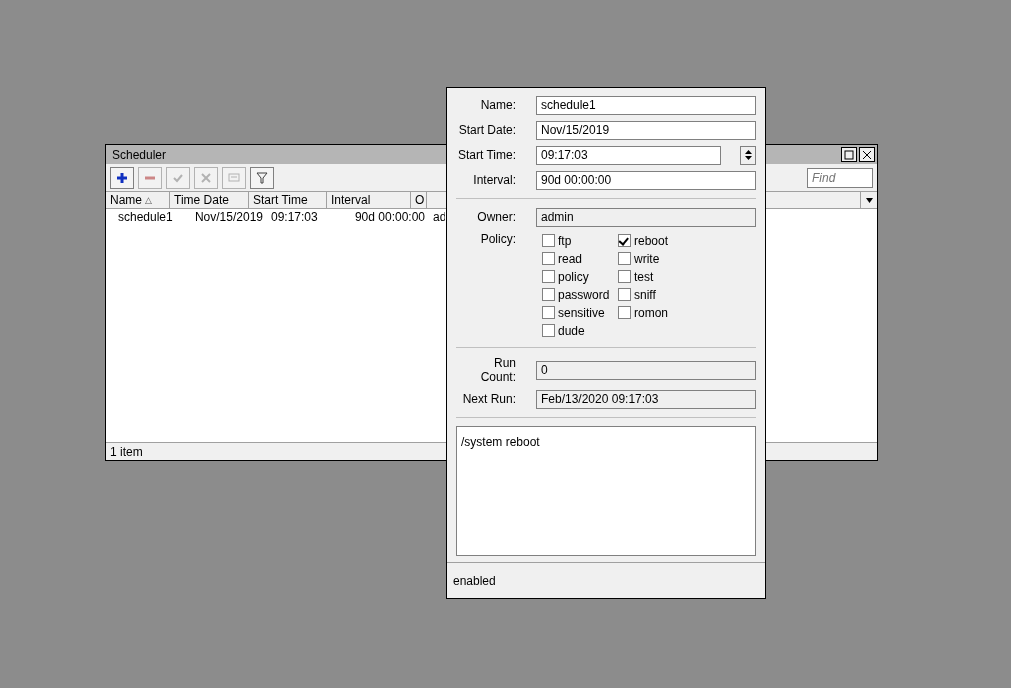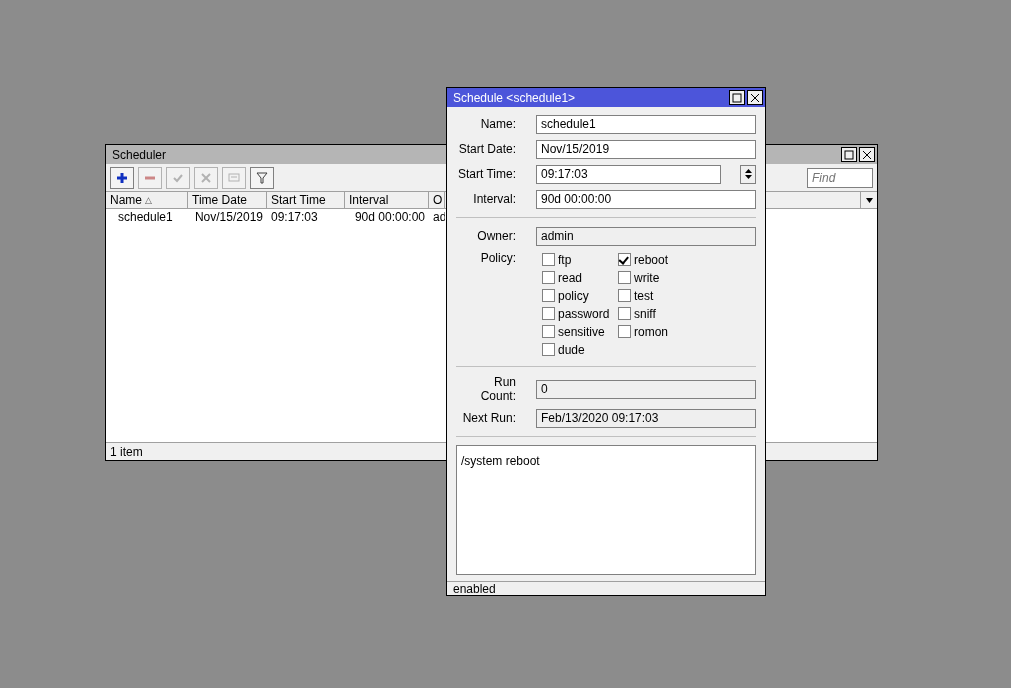"Schedule <schedule1>" div.titlebar { html: <div> <span>Schedule &lt;schedule1&gt;</span> <div> <div> <svg> <rect></rect> </svg> </div> <div> <svg> <line></line> <line></line> </svg> </div> </div> </div> -> none }
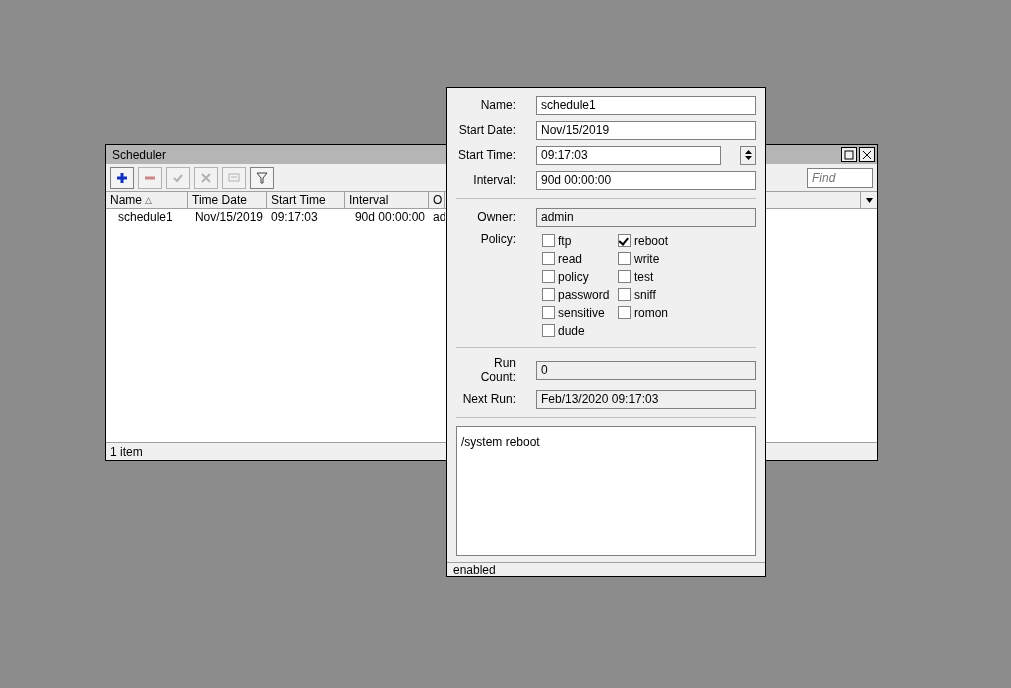"Name" div.hcell { width: 82px -> 64px }
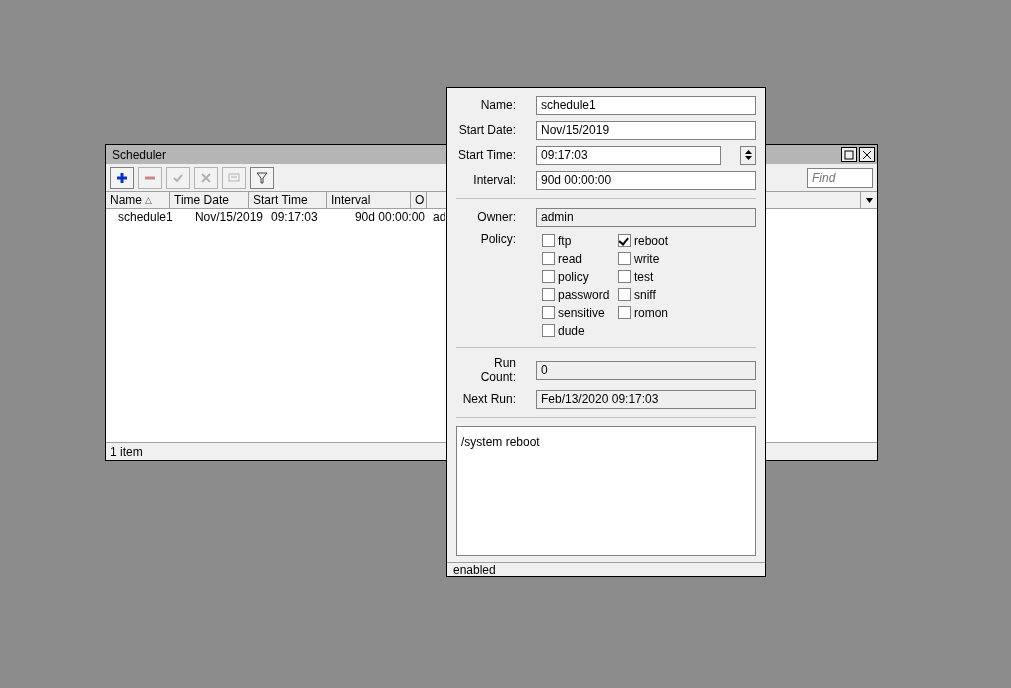"enabled" .dlg-status { height: 14px -> 36px }
